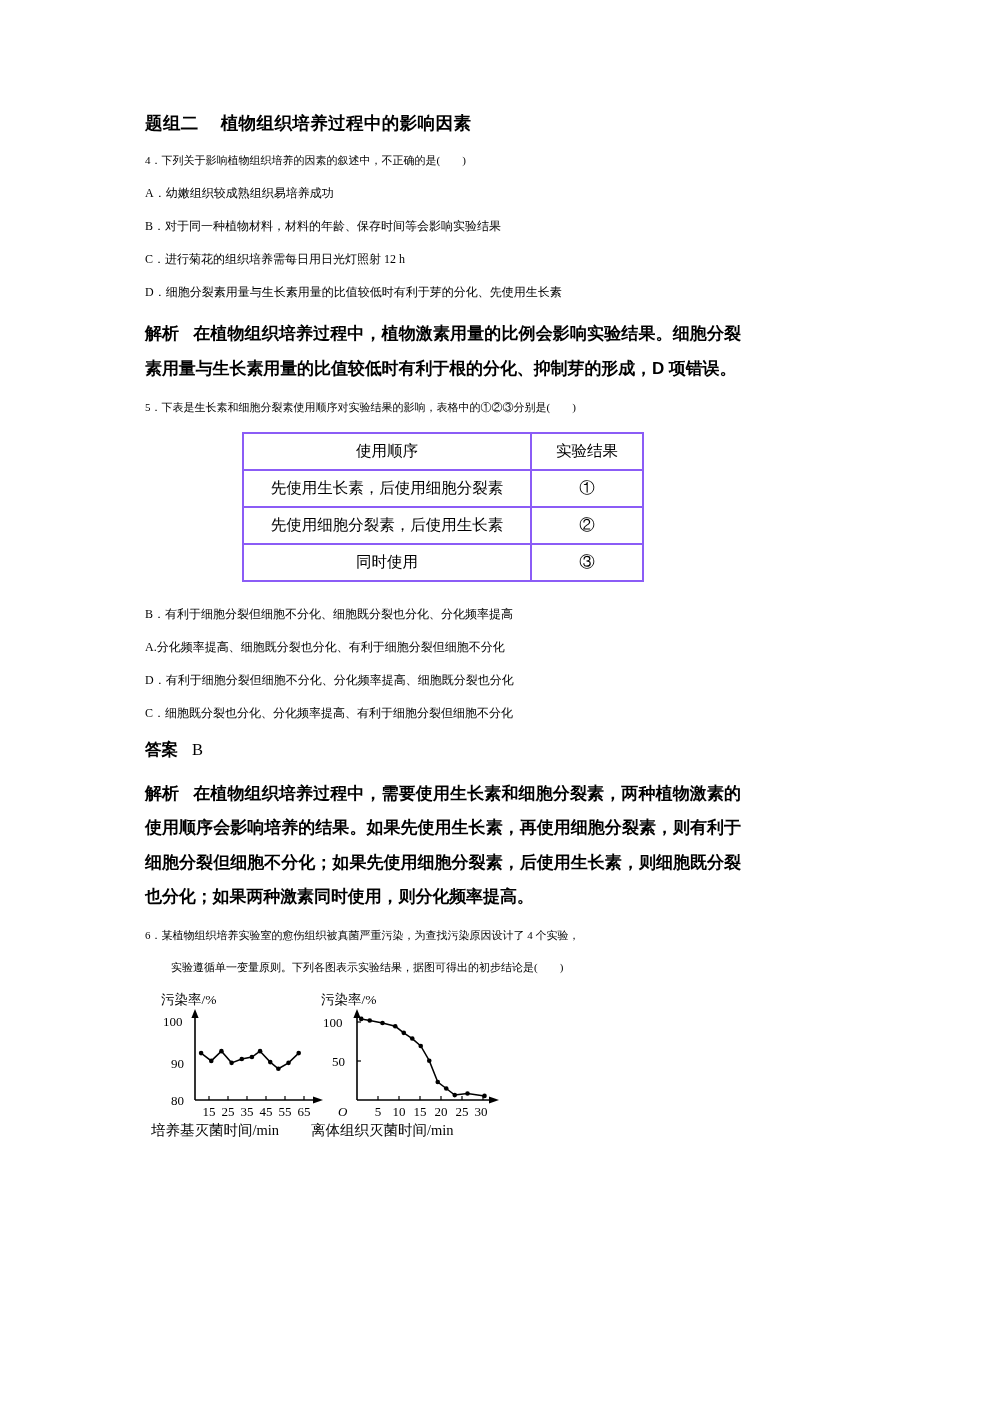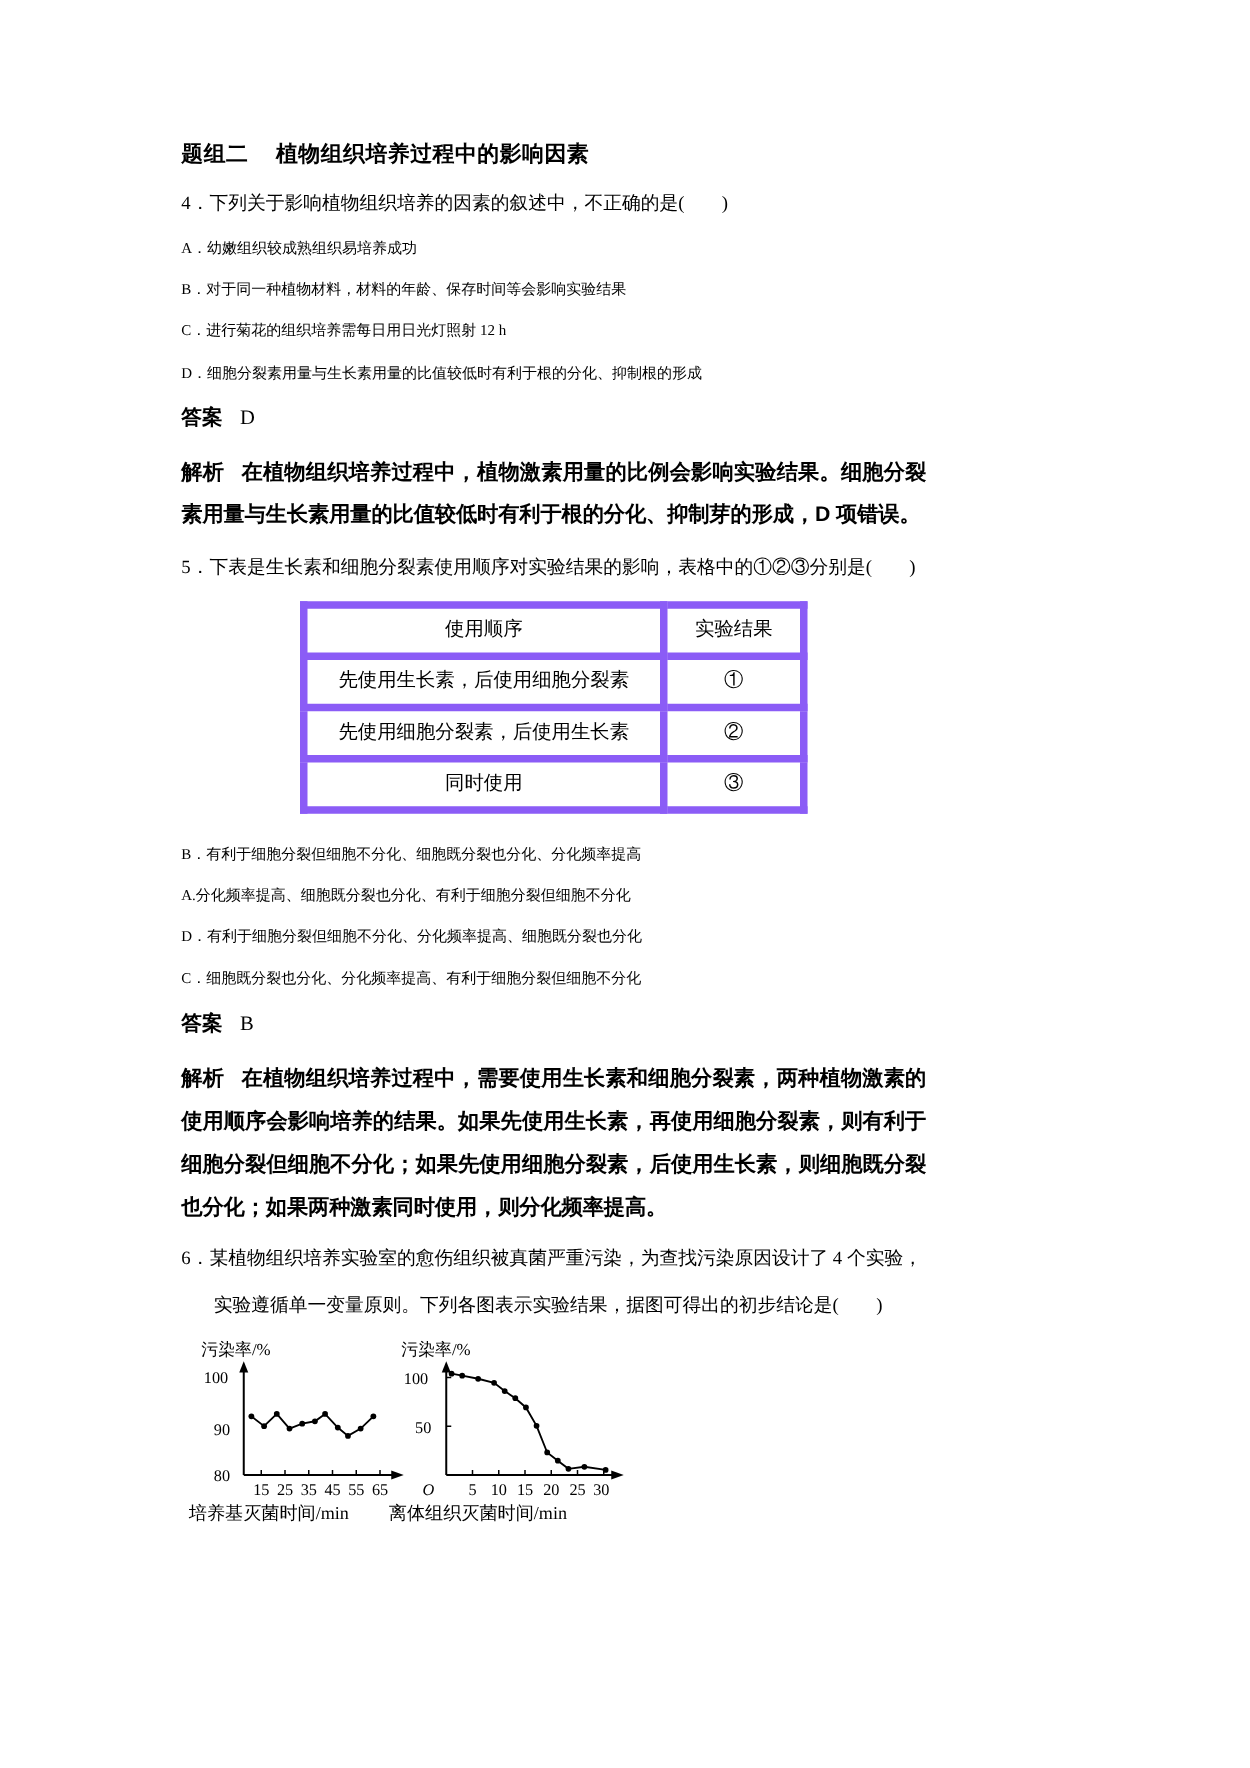"4．下列关于影响植物组织培养的因素的叙述中，不正确的是( )" .q-line { font-size: 15px -> 11px }
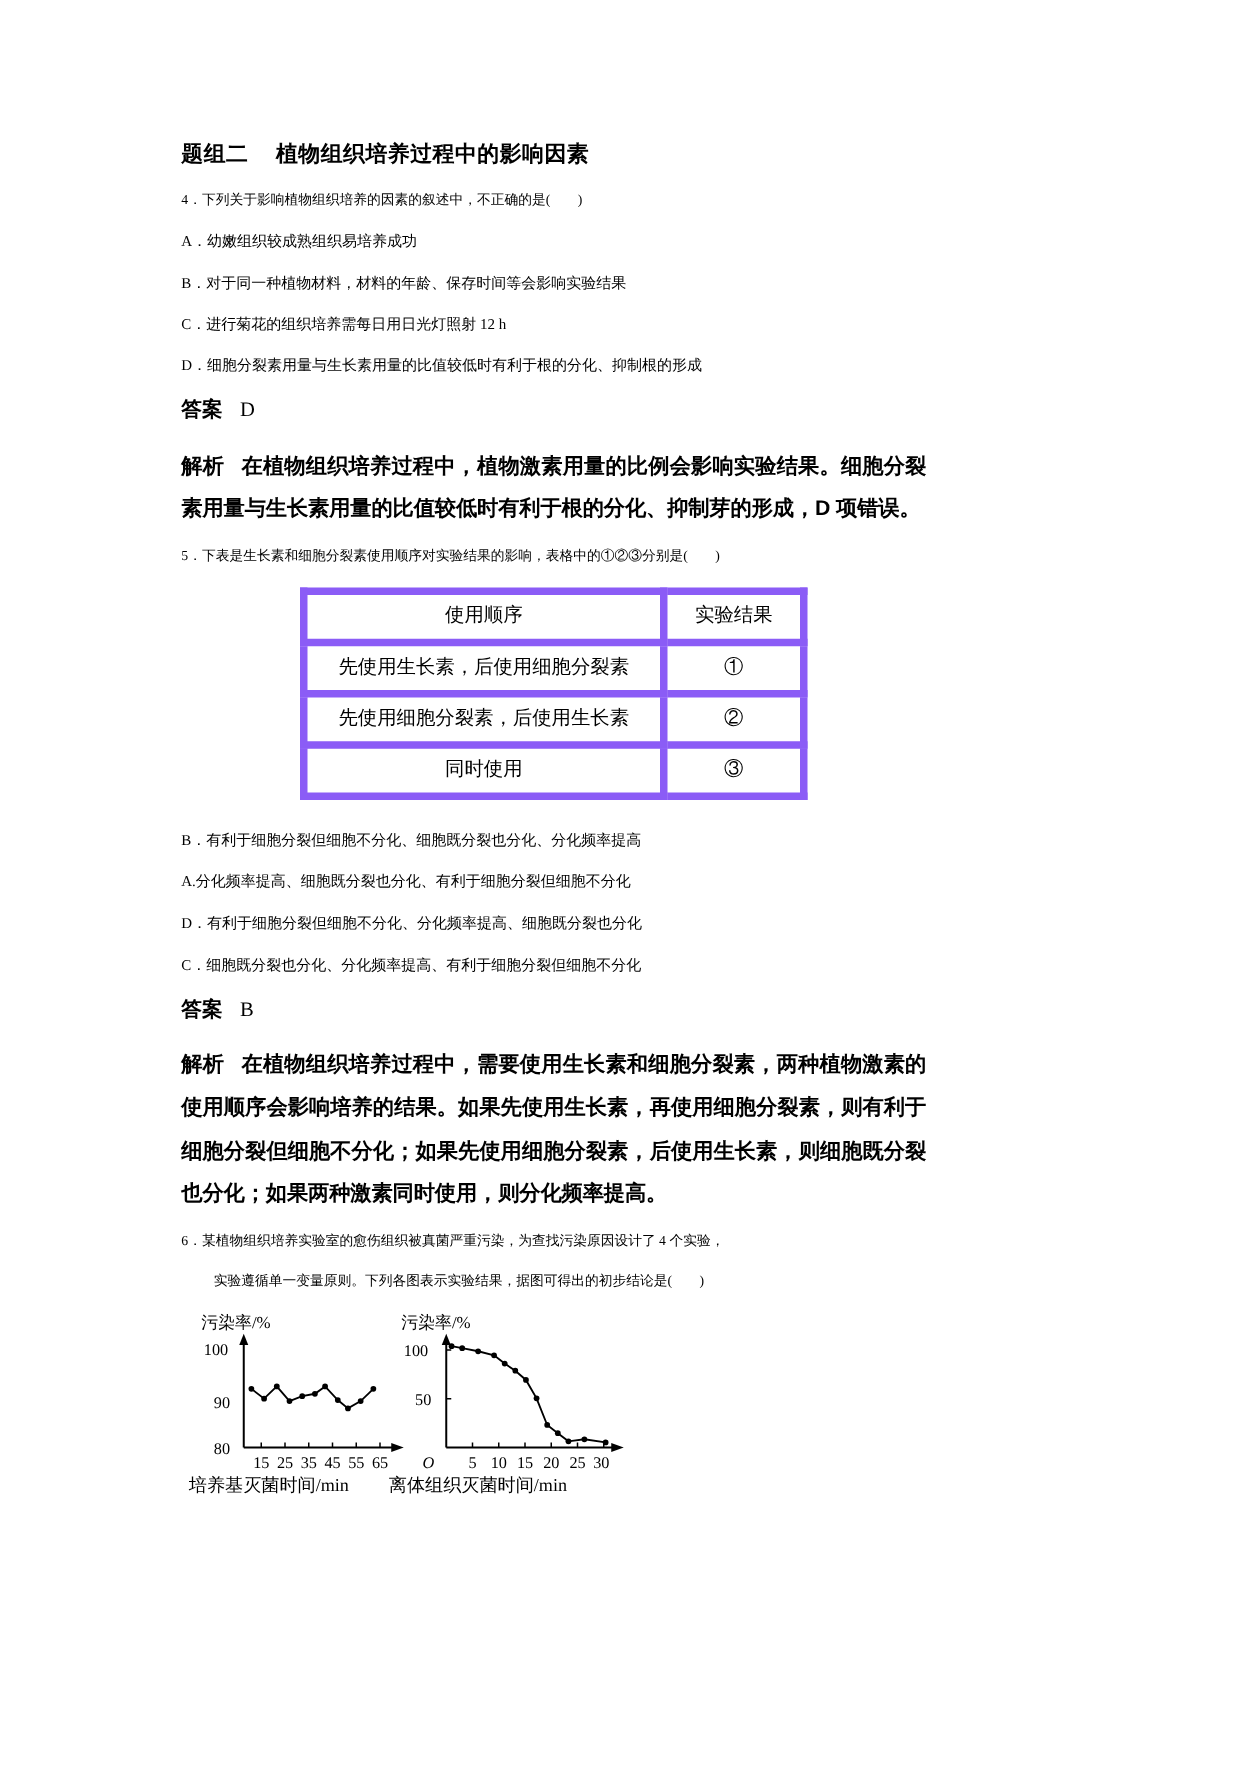"D．细胞分裂素用量与生长素用量的比值较低时有利于根的分化、抑制根的形成" div.opt-line { text: 根的分化、抑制根的形成 -> 芽的分化、先使用生长素 }
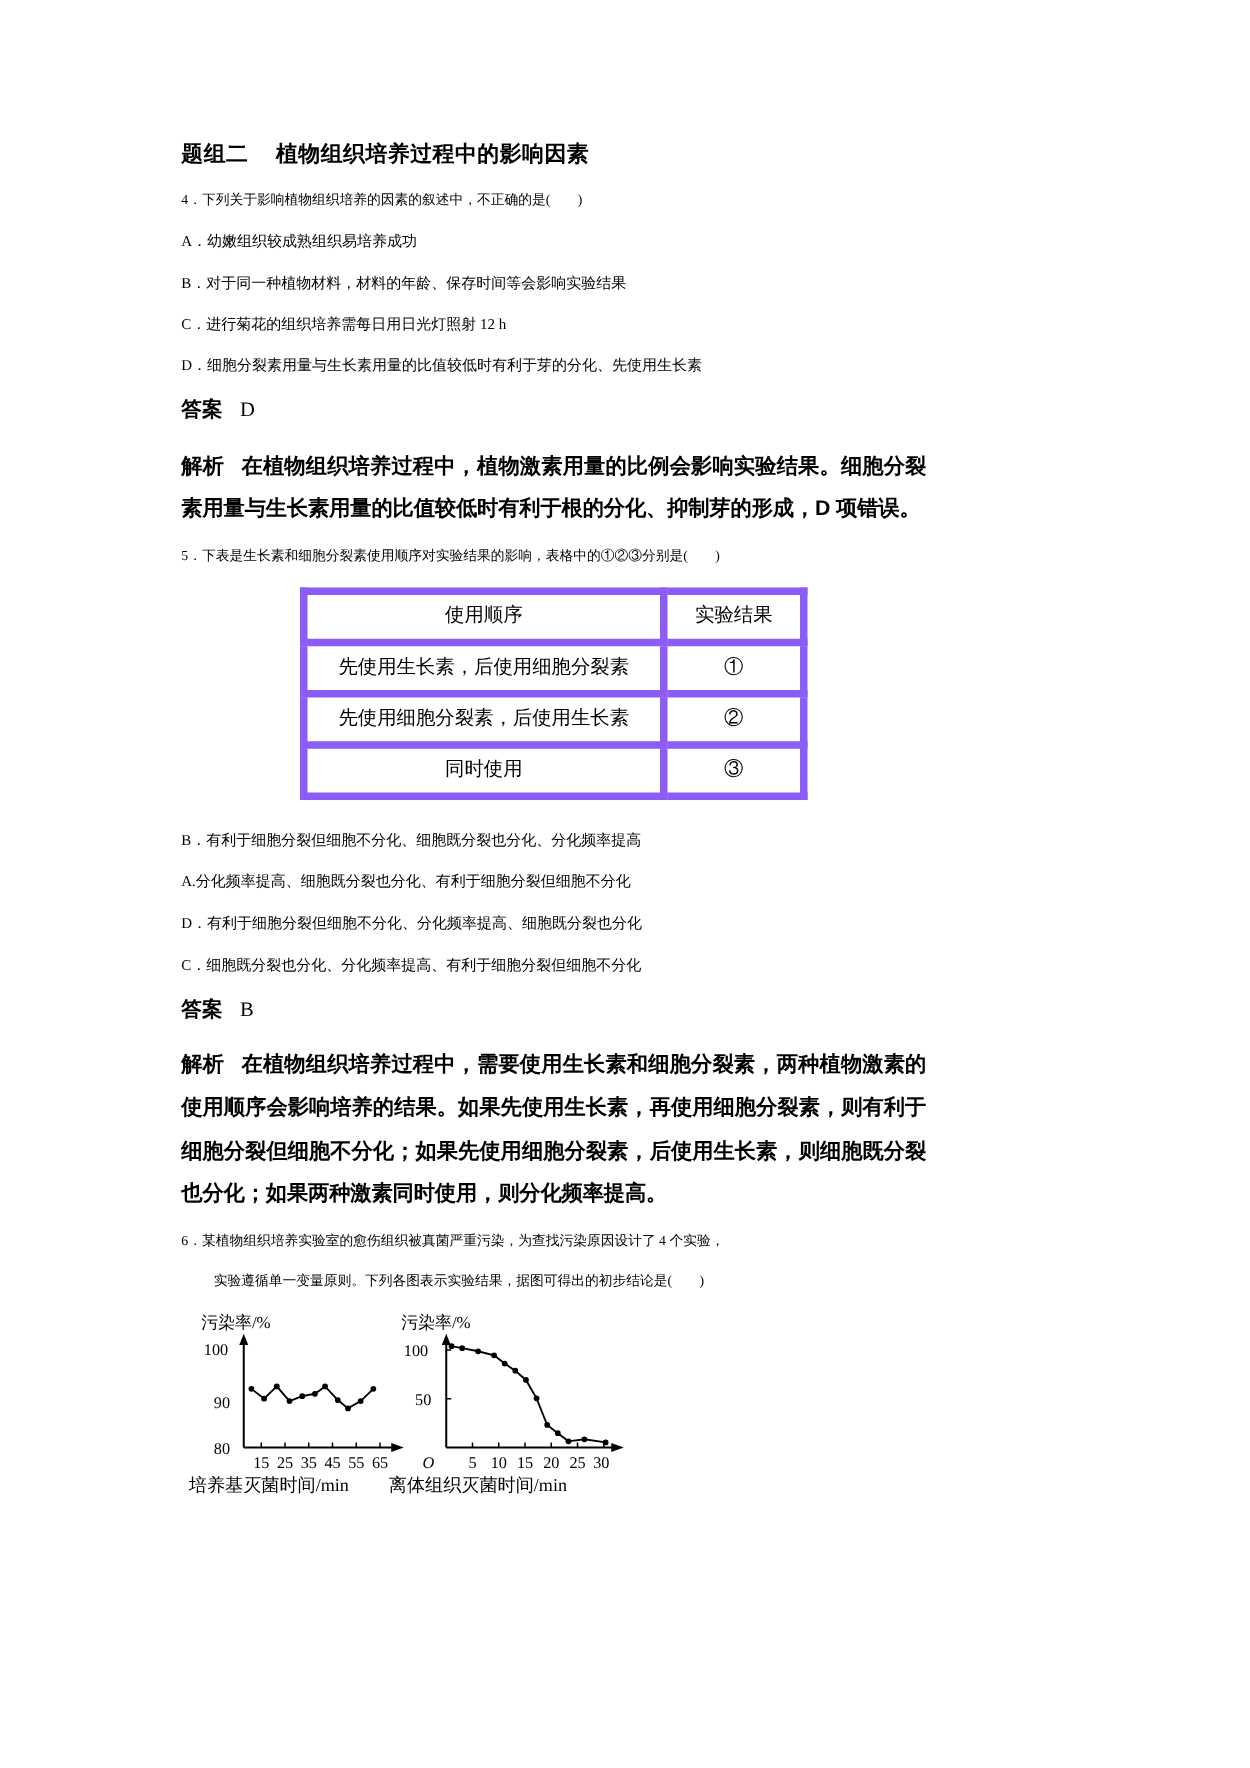"答案 D" div.ans-line { html: <div> <span>答案</span><span>D</span> </div> -> none }
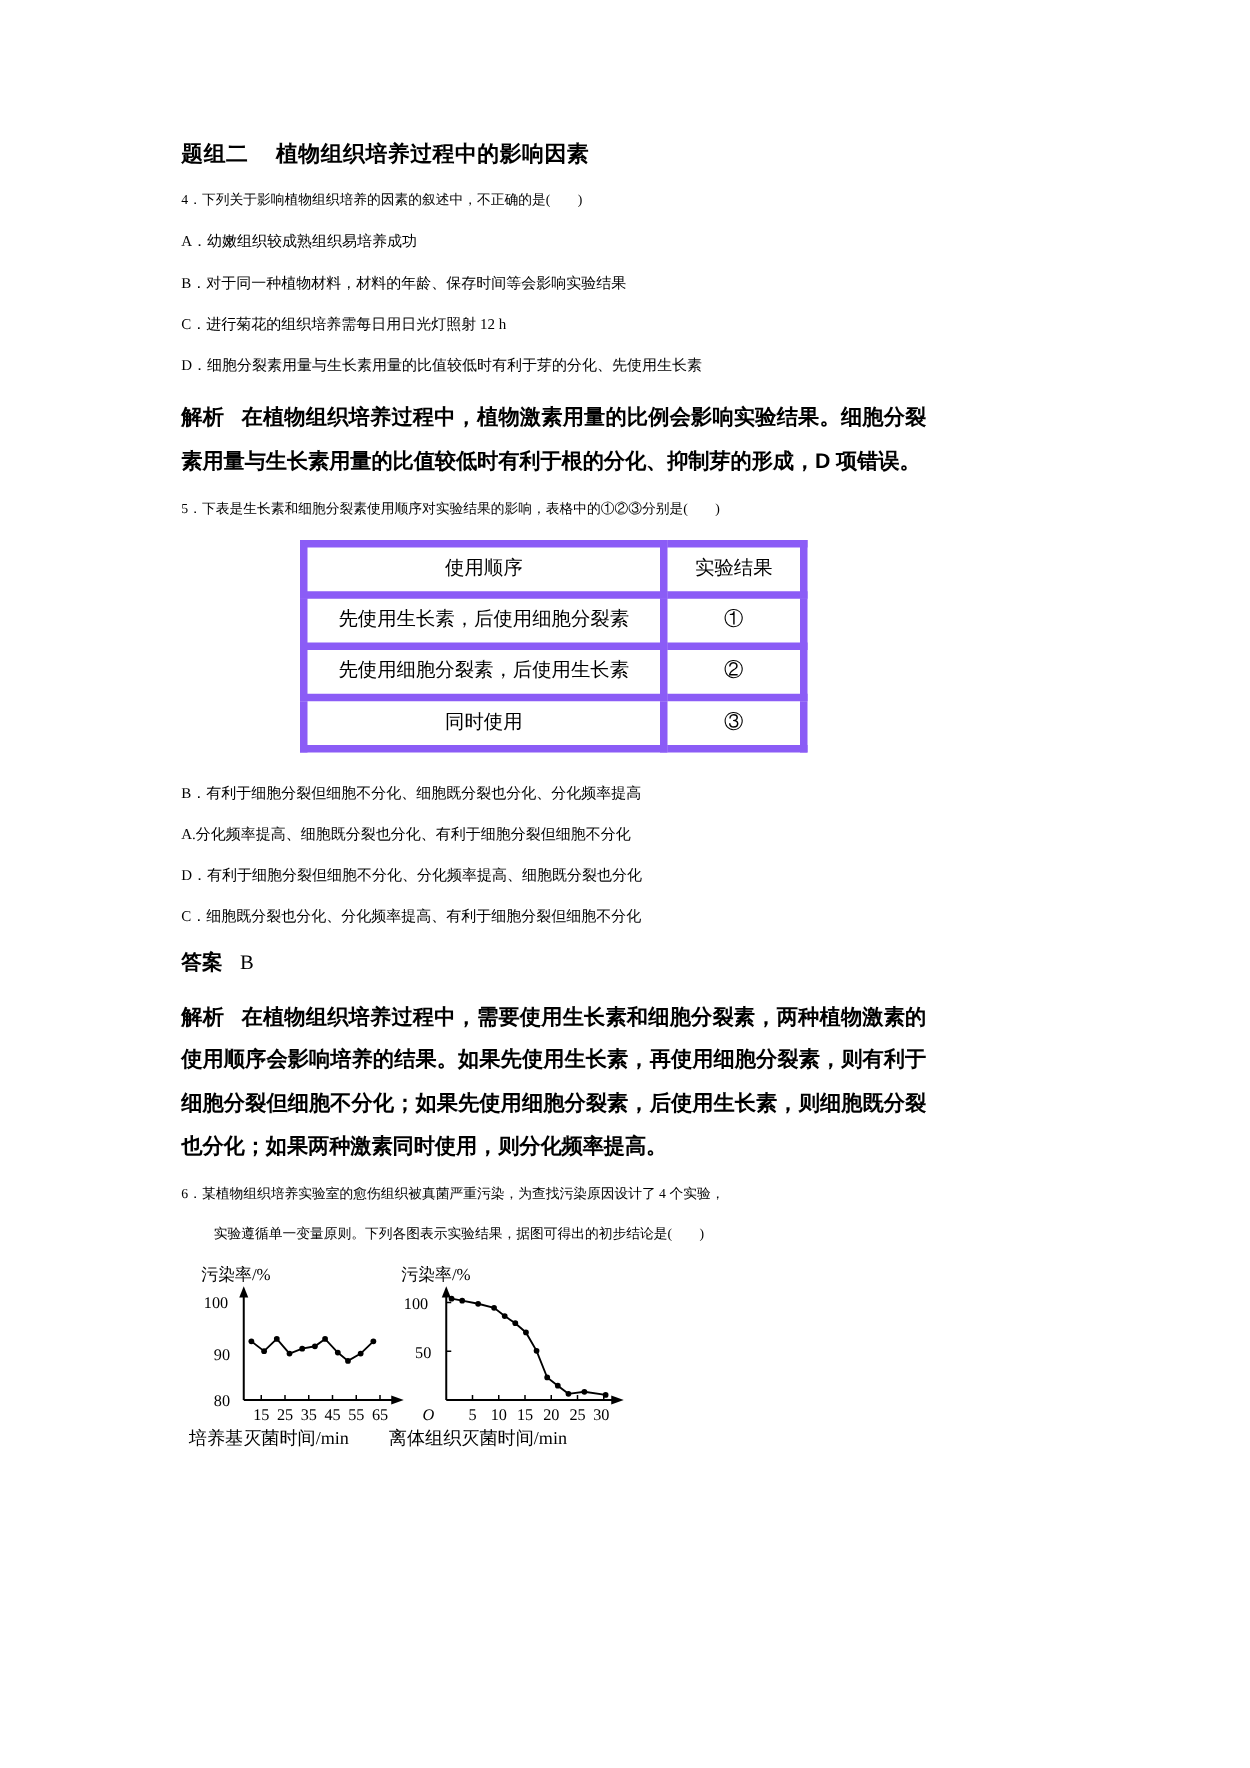"使用顺序" table.order-table td { border: 6px solid #8b5cf6 -> 2px solid #8b5cf6 }
